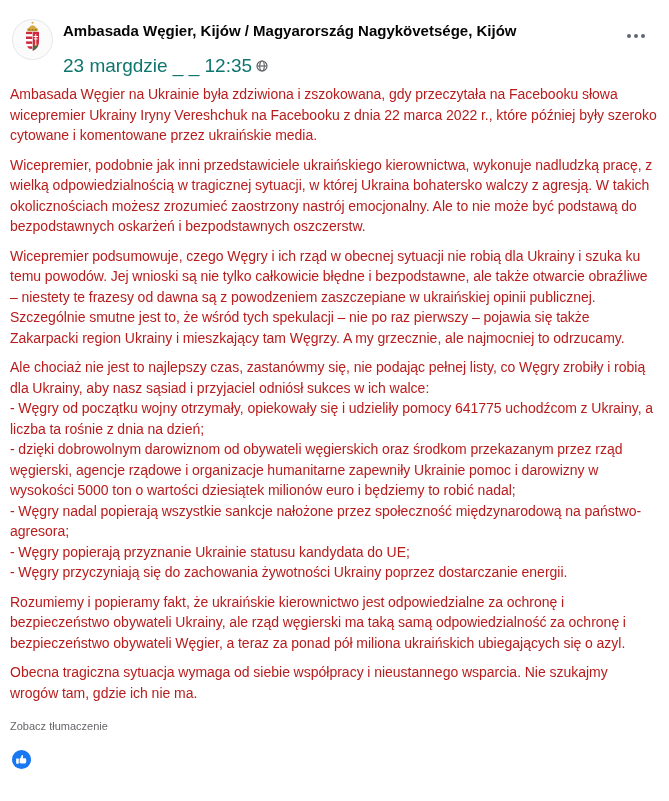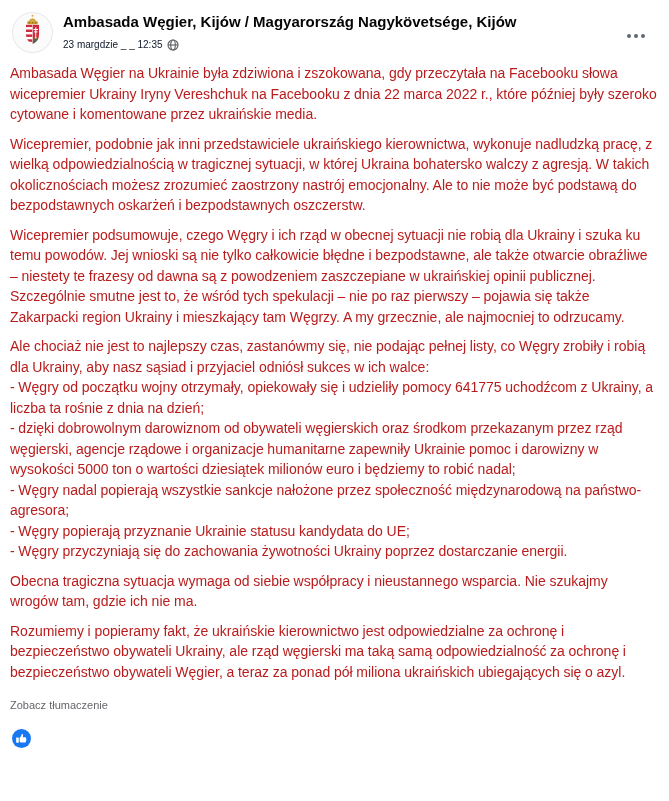"Ambasada Węgier, Kijów / Magyarország" .post-header { align-items: flex-end -> flex-start; padding: 10px 12px 8px 12px -> 19px 12px 8px 12px }
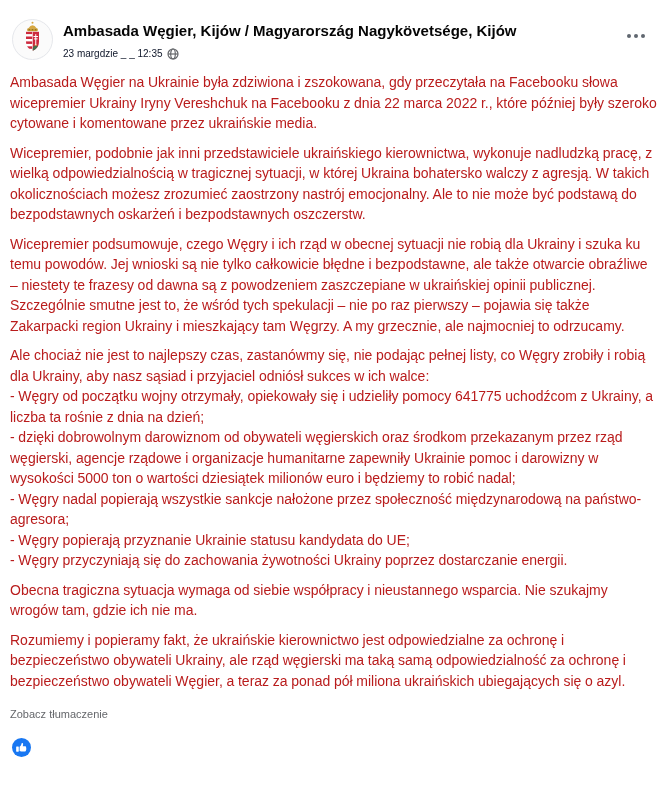"23 margdzie _ _ 12:35" .timestamp-row { color: #0f172a -> #0f766e; font-size: 10px -> 19px; margin-top: 4px -> 16px }
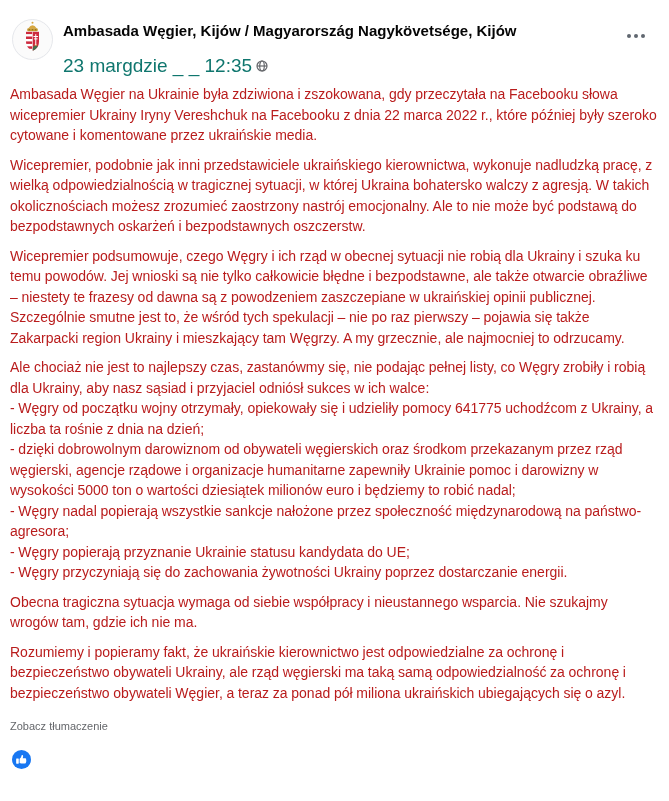"Obecna tragiczna sytuacja wymaga od" p { order: before "Rozumiemy i popieramy fakt, że" -> after "Rozumiemy i popieramy fakt, że" }
